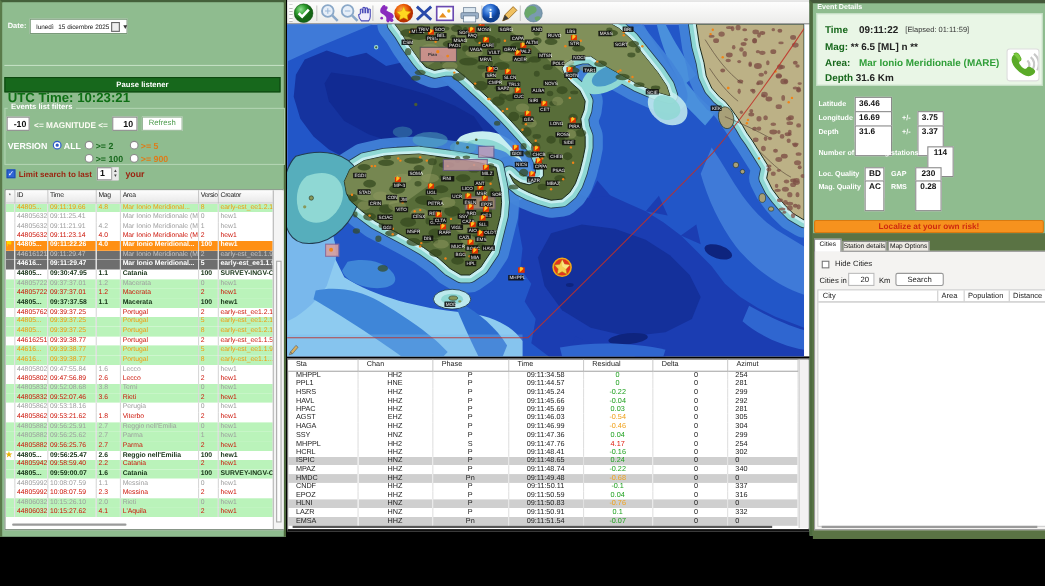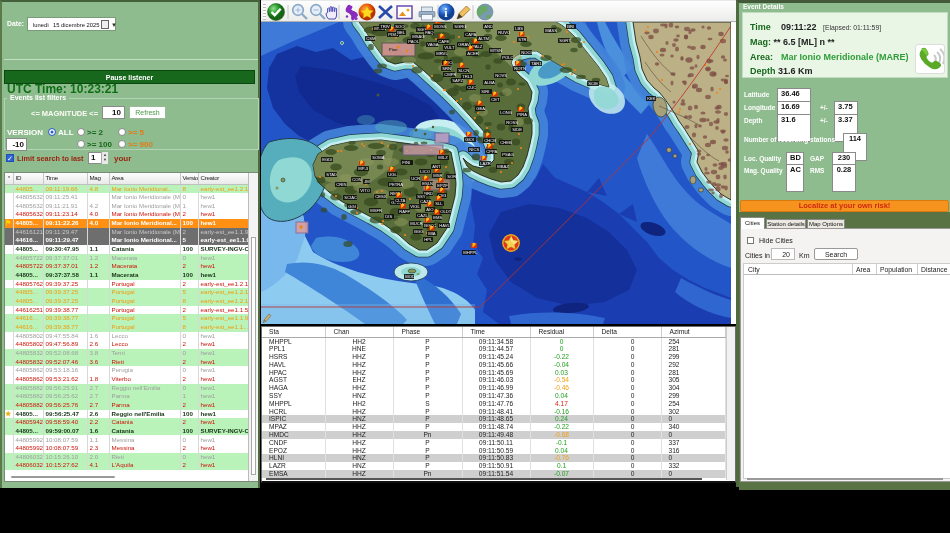"-10" div.abs { margin-top: 32px -> none }
